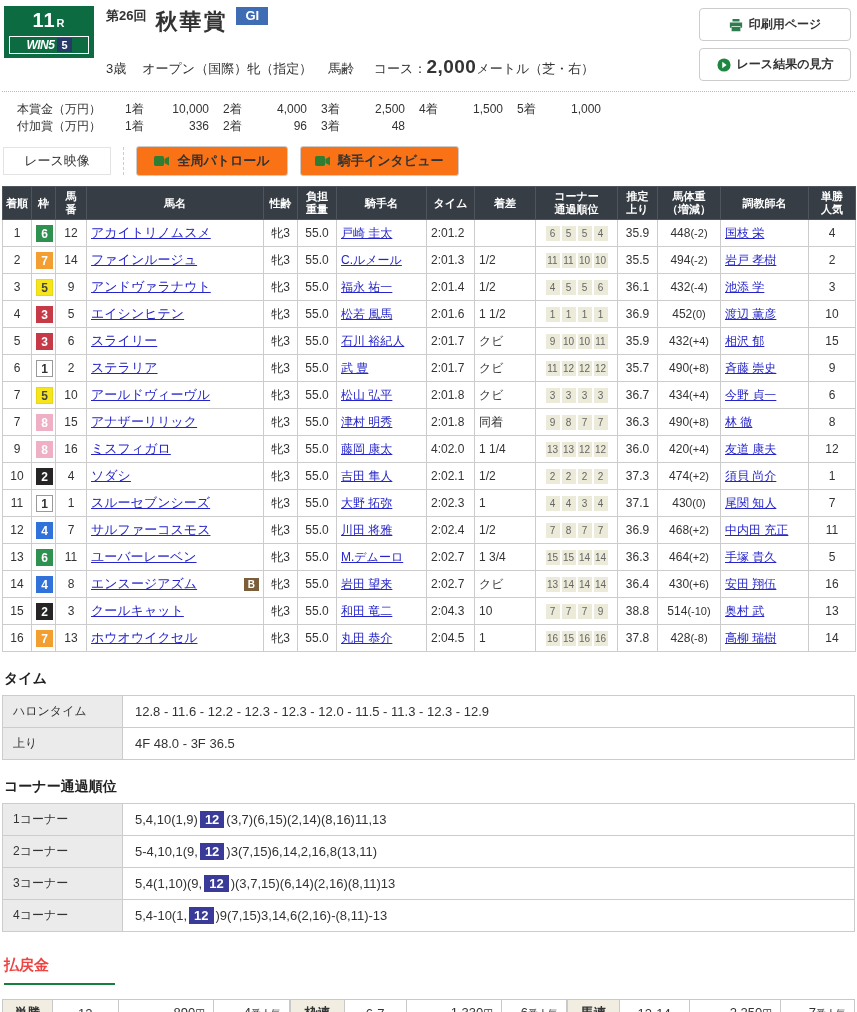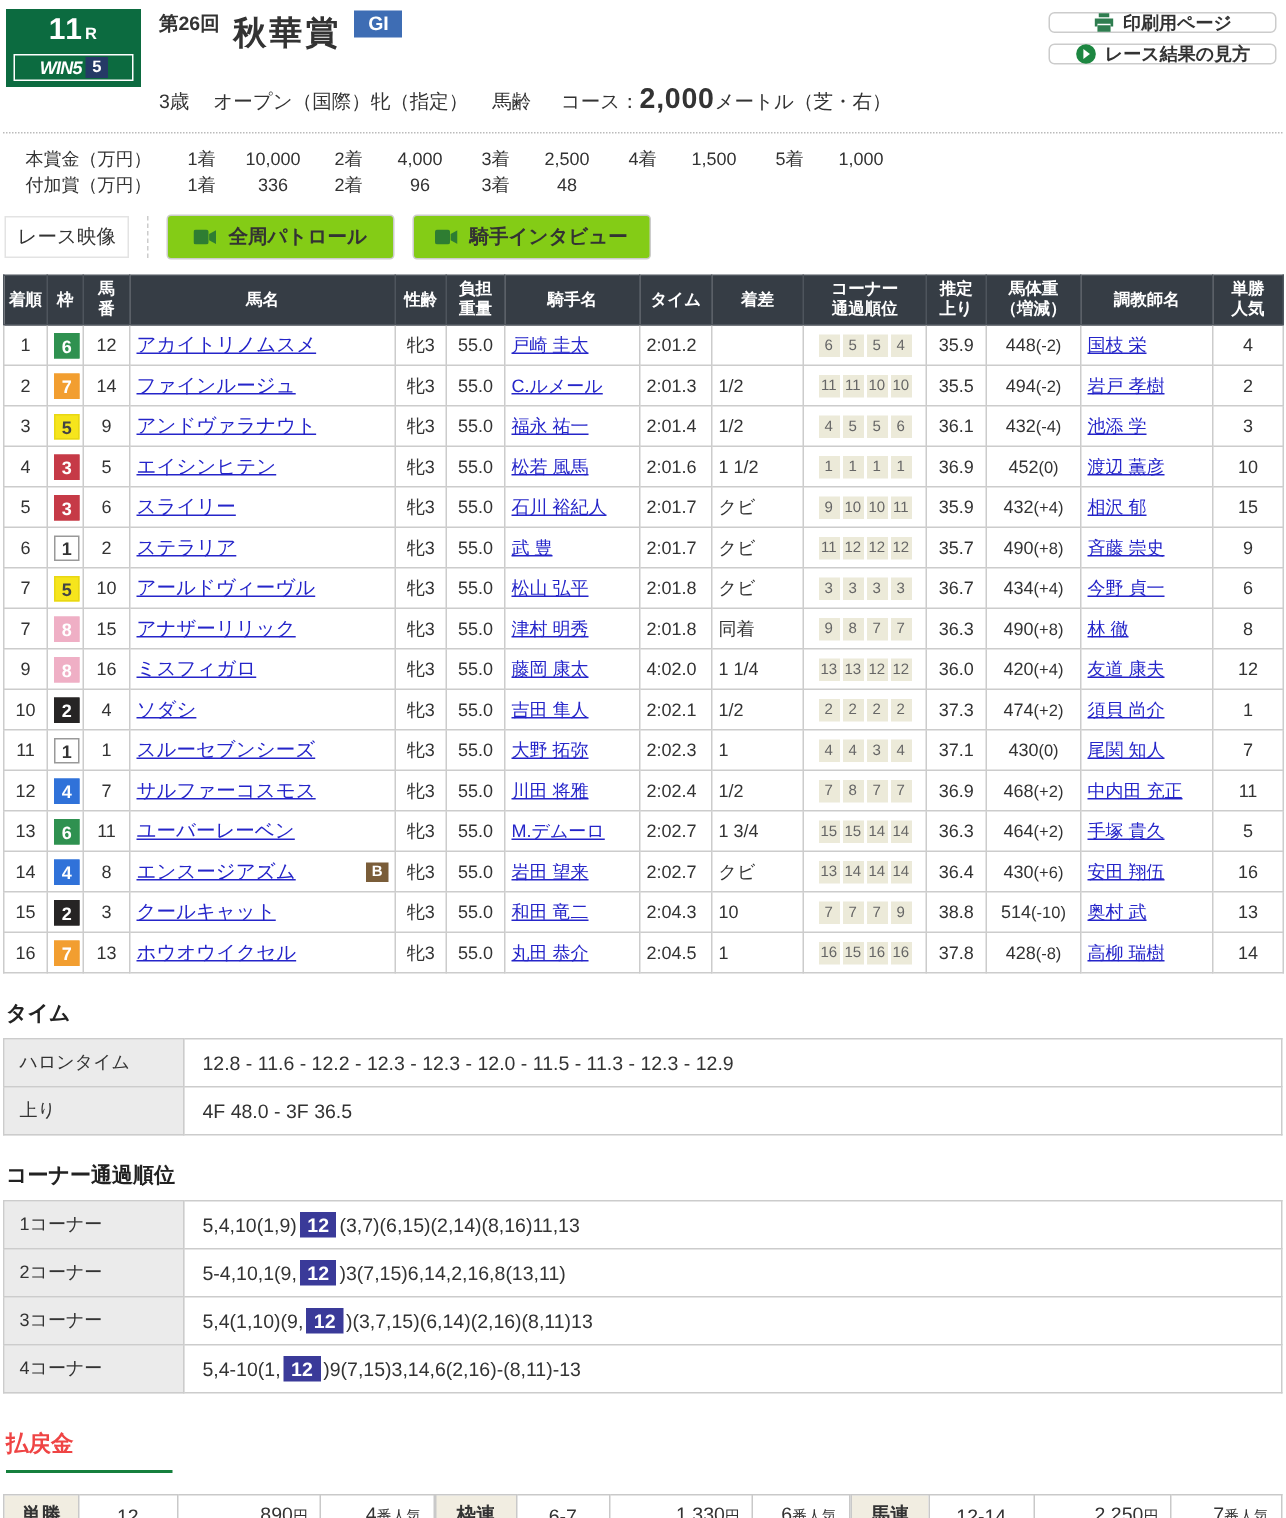"印刷用ページ" .tbtn { height: 14px -> 33px }
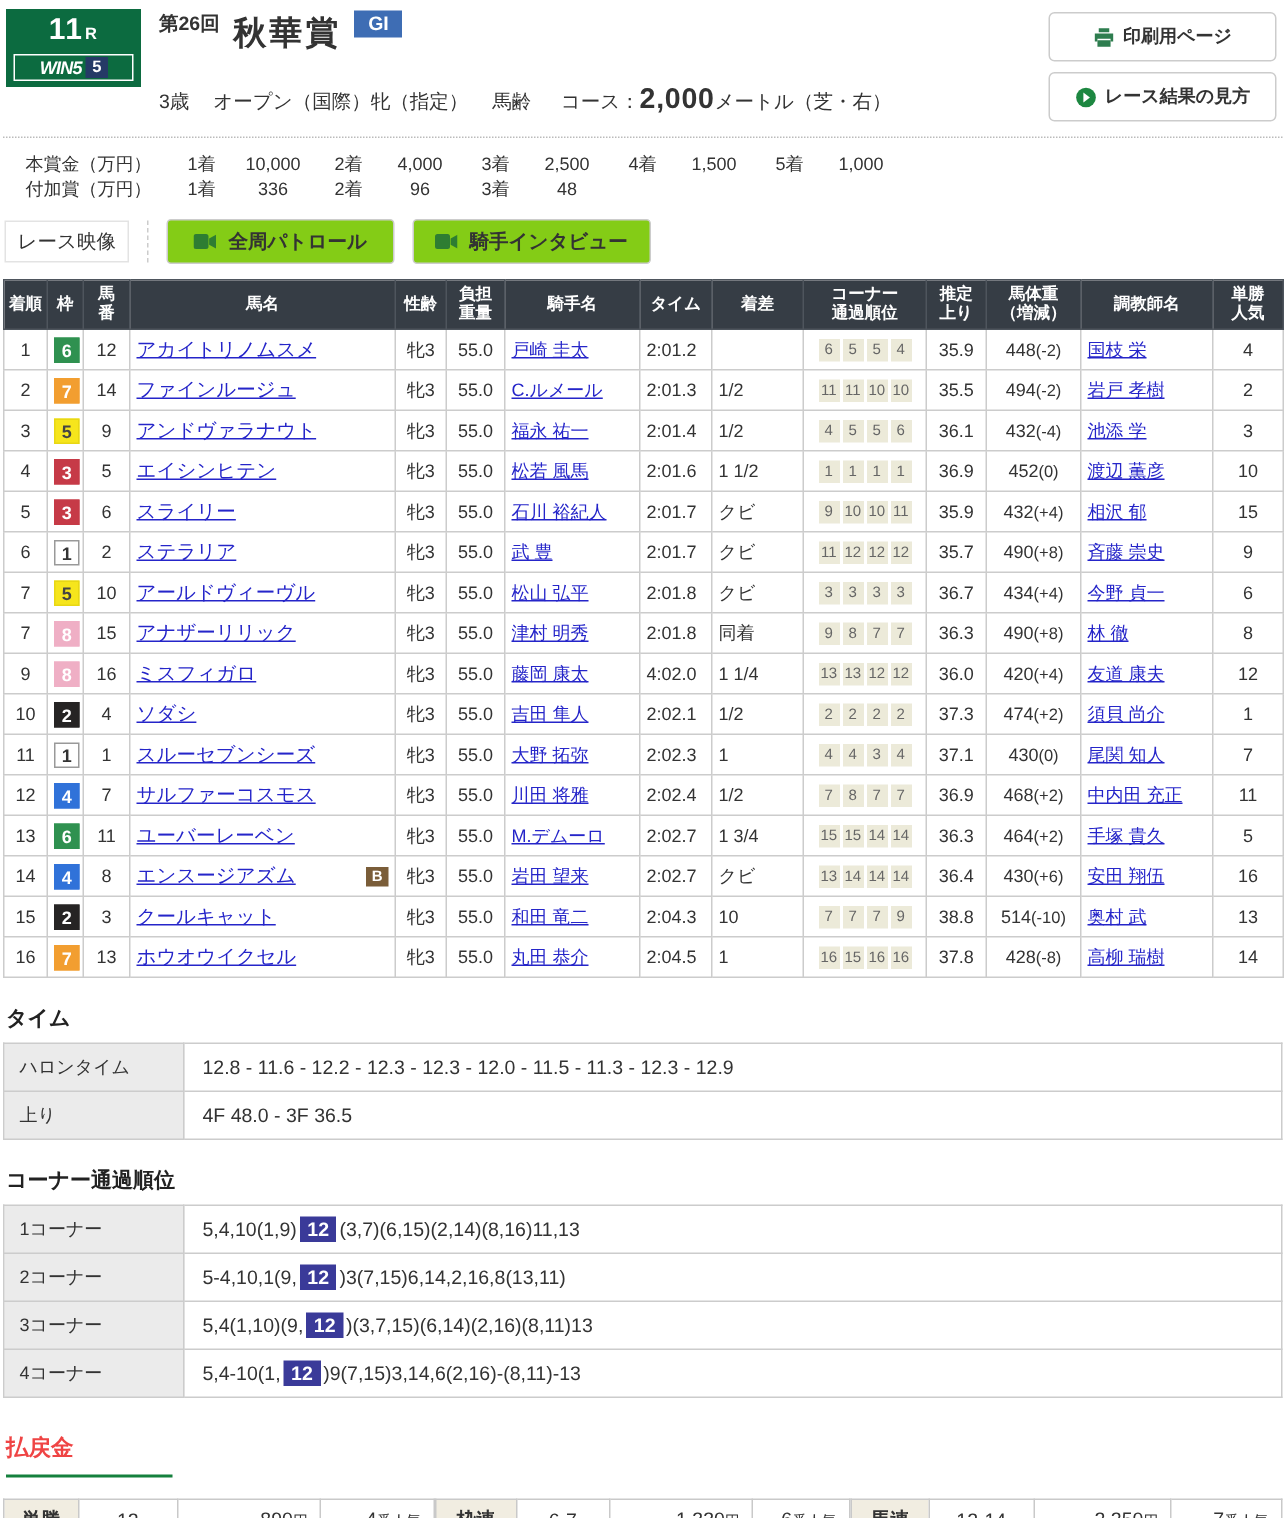"10,000" .pamount { text-align: center -> right }
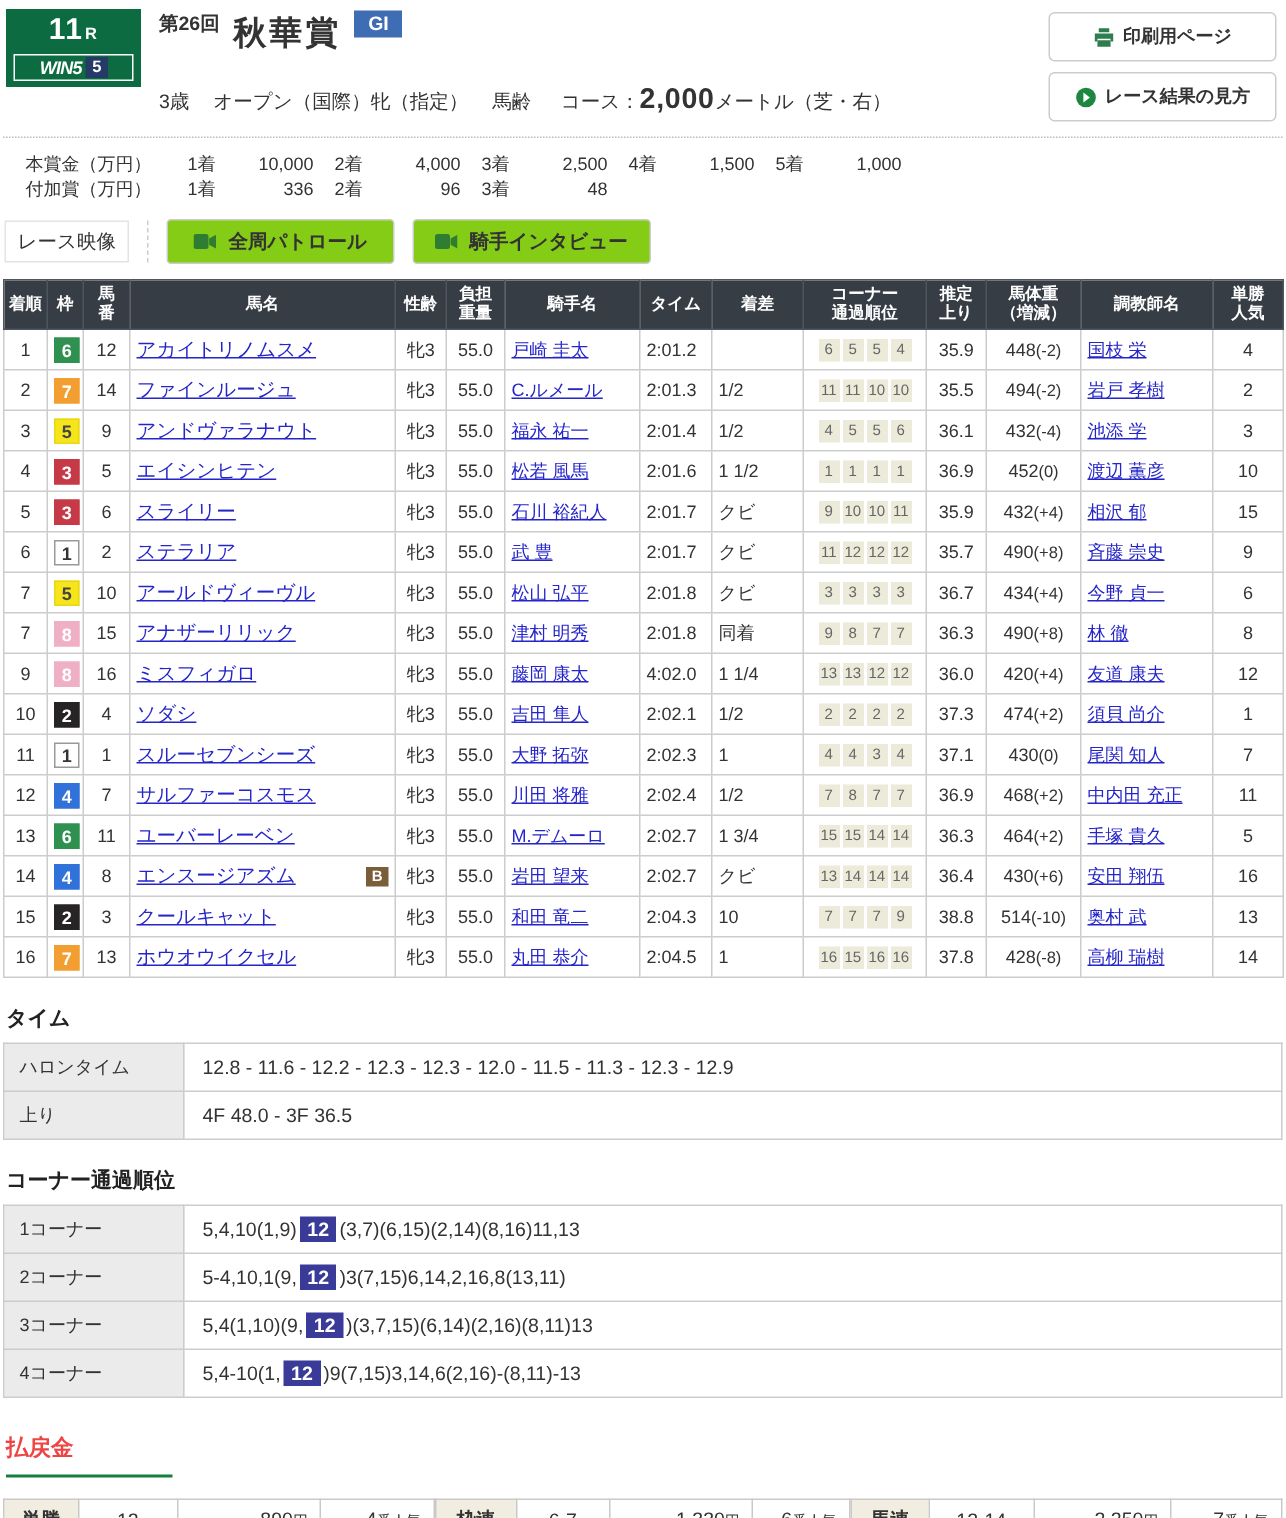"レース映像" .vlabel { width: 83px -> 108px }
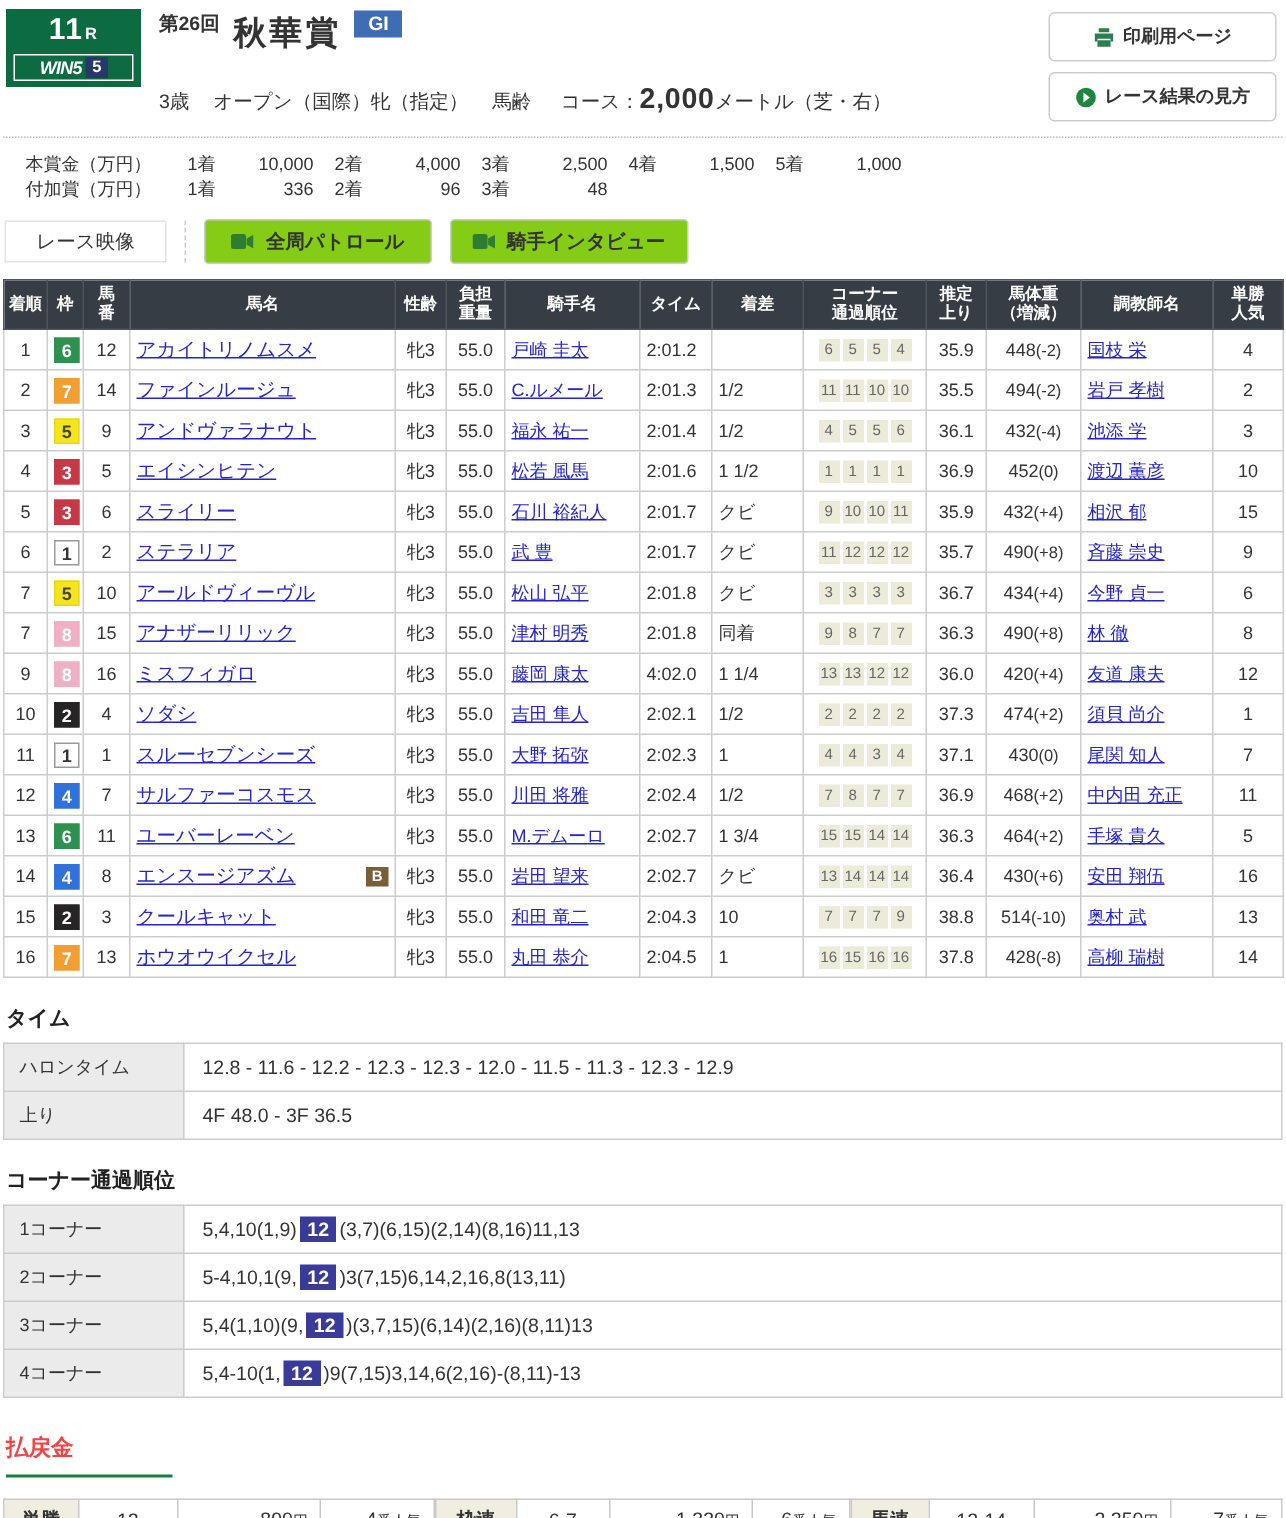"全周パトロール" .vbtn { background: #84cc16 -> #f97316 }
